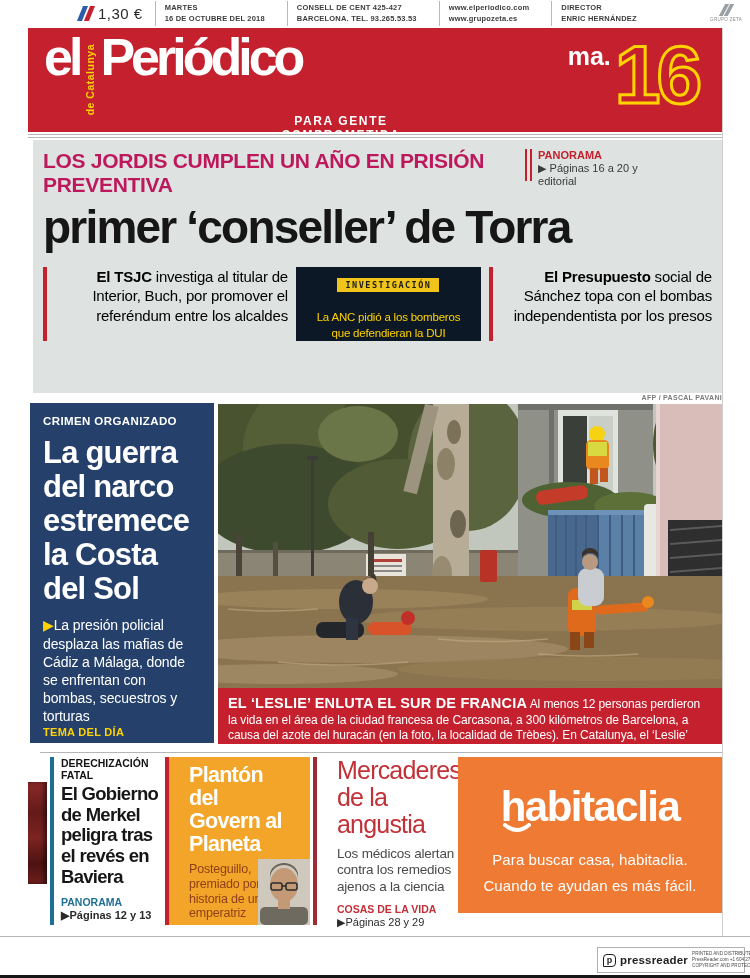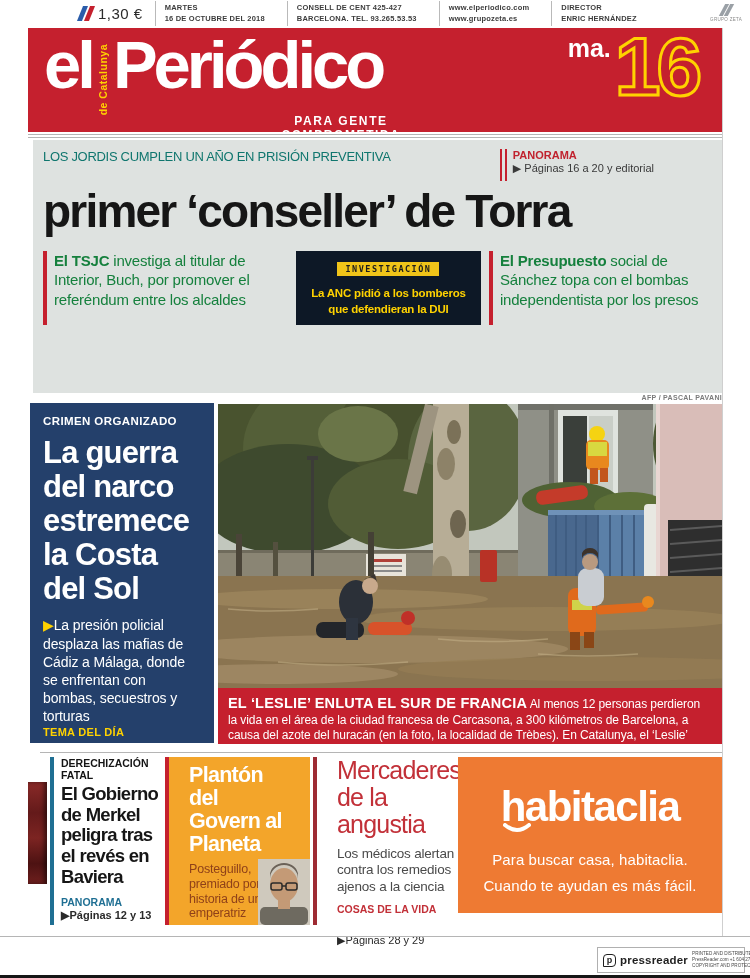"el" .mast-el, .mast-main { font-size: 67px -> 52px }
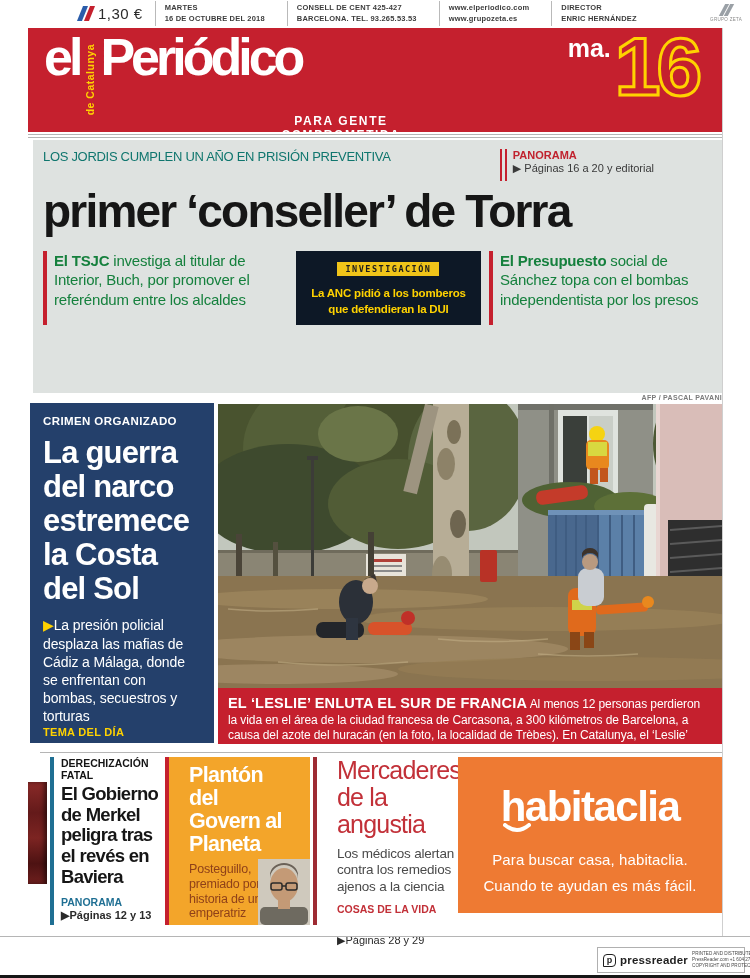"ma." .mast-date { top: 0 -> 8px }
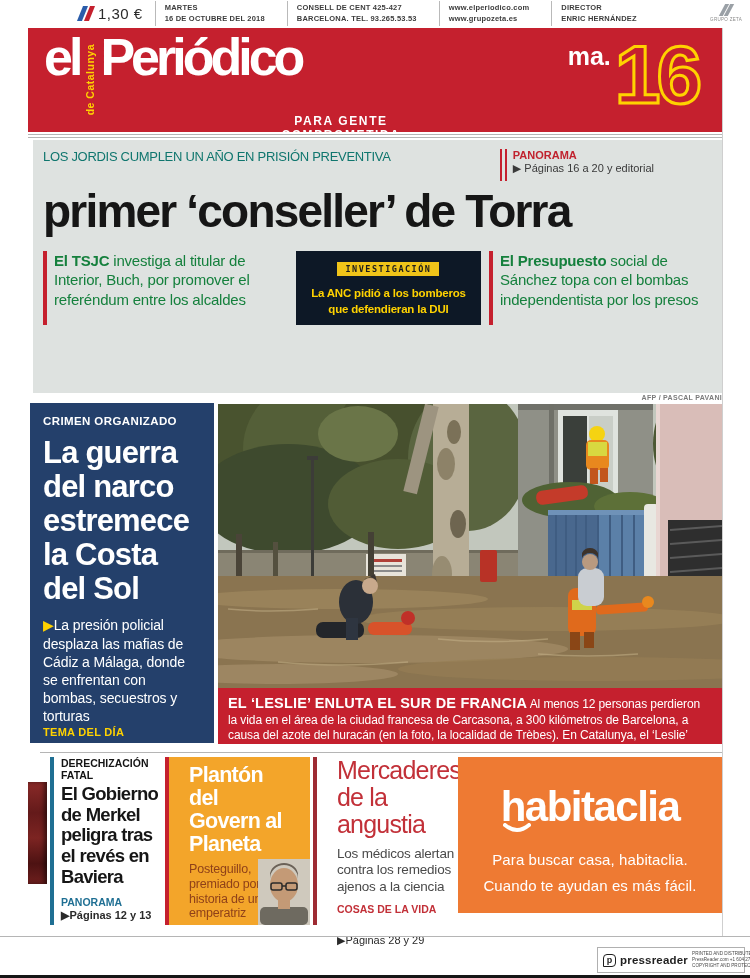"LOS JORDIS CUMPLEN UN AÑO" .kicker { color: #0f766e -> #be185d; font-size: 13px -> 21px; font-weight: normal -> bold }
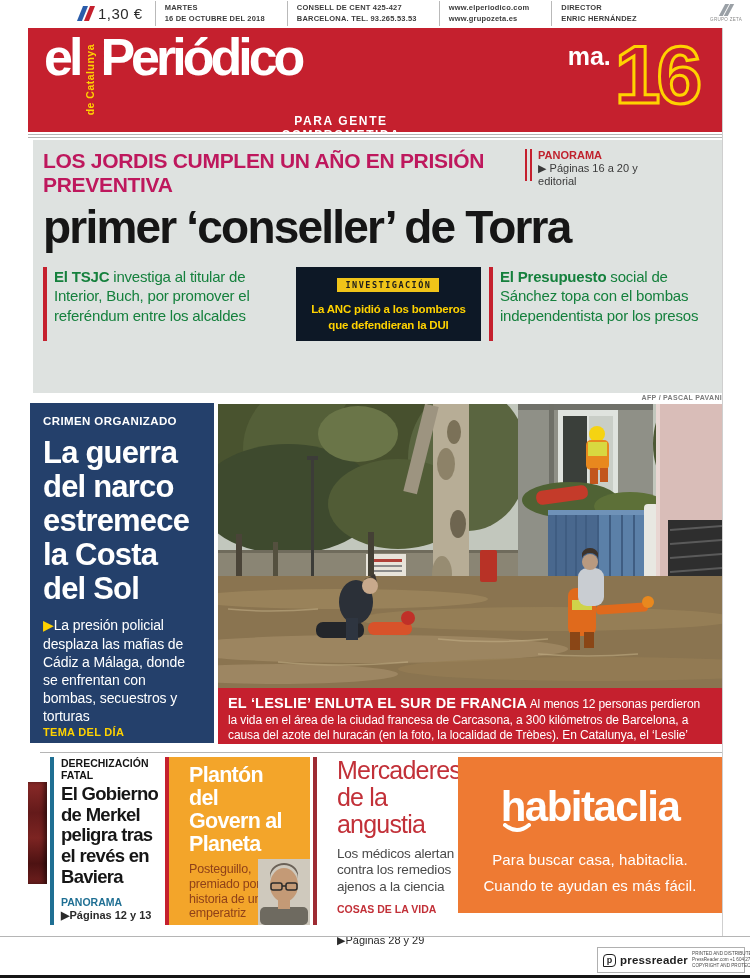"El TSJC investiga al titular" .subtext { color: #15803d -> #000000; text-align: none -> right }
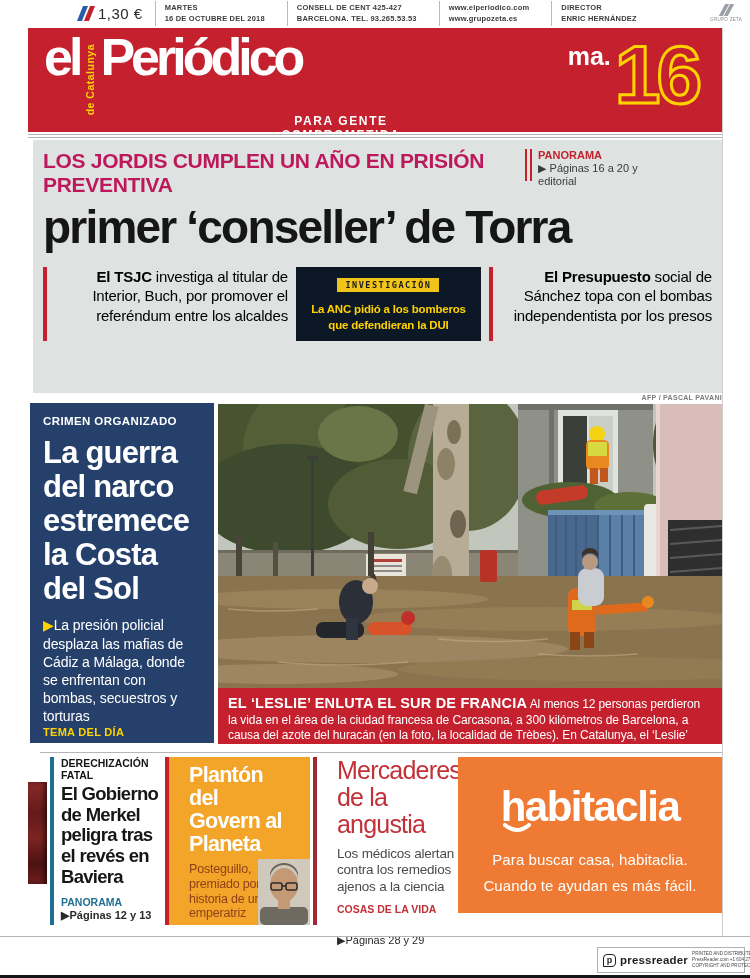"La ANC pidió a los" .invtext { font-weight: bold -> normal; margin-top: 10px -> 18px }
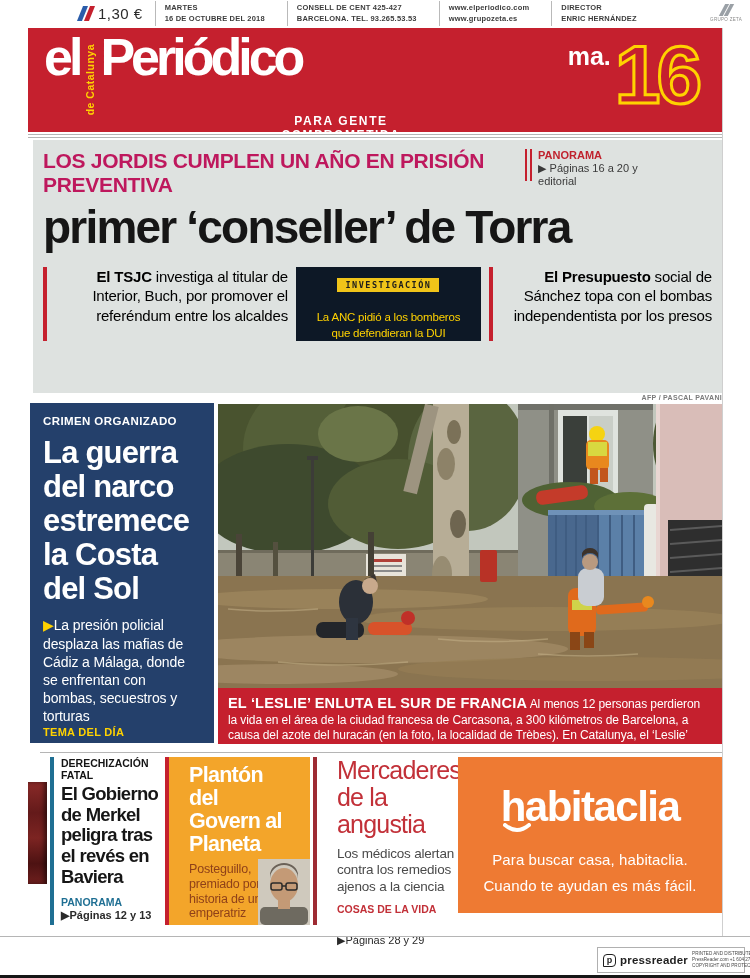"▶Páginas 28 y 29" .s3-pages { margin-top: 19px -> 1px }
